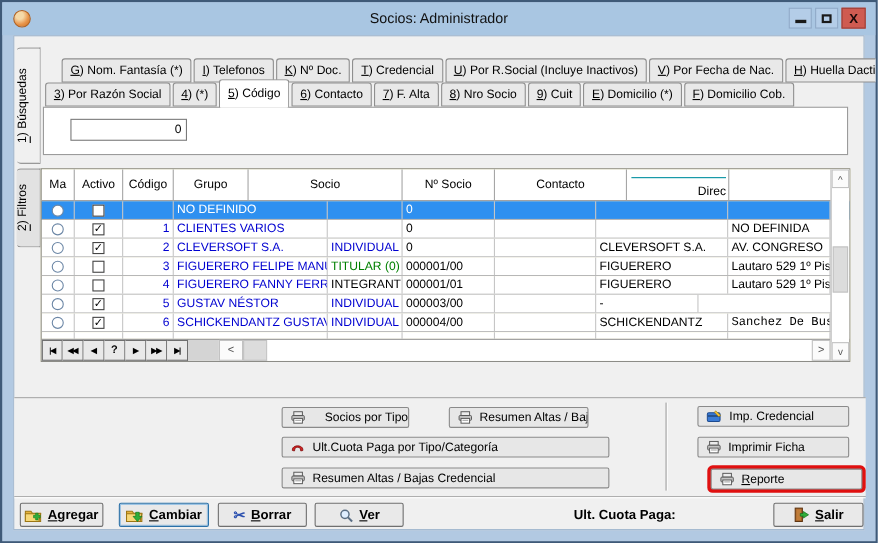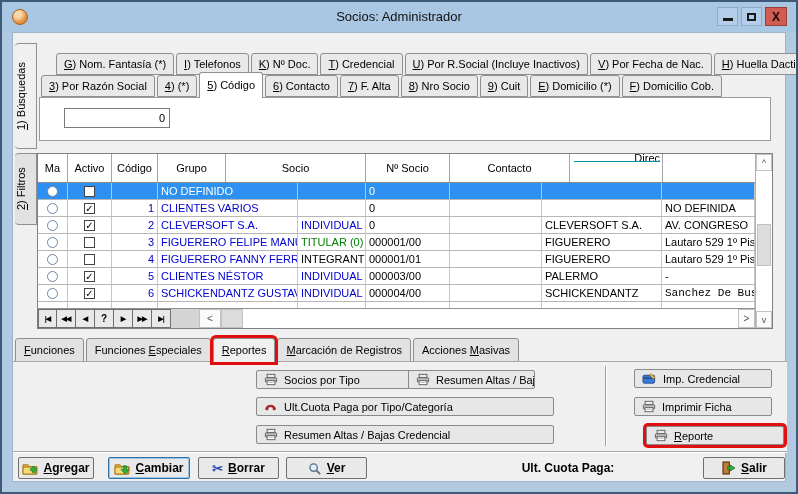"Direc" .gh-dir { padding: 2px 2px 18px 0 -> 2px 2px 2px 0 }
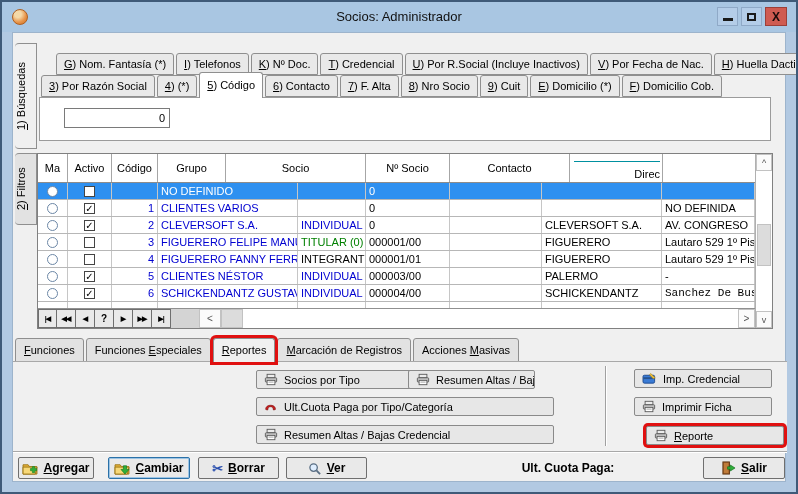"CLIENTES NÉSTOR" div.g-cell { text: CLIENTES -> GUSTAV }
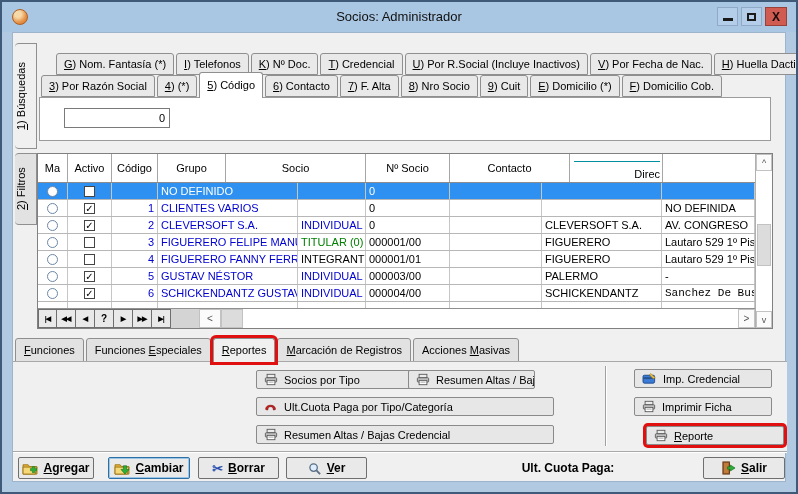"PALERMO" div.g-cell { html: <div>PALERMO</div> -> none }
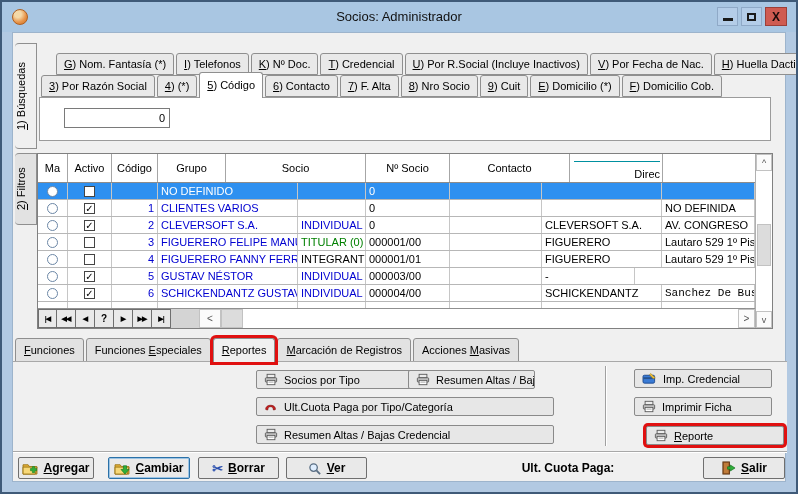"Funciones" div.btabs { html: <div> <div><u>F</u>unciones</div> <div>Funciones <u>E</u>speciales</div> <div><u>R</u>eportes</div> <div><u>M</u>arcación de Registros</div> <div>Acciones <u>M</u>asivas</div> </div> -> none }
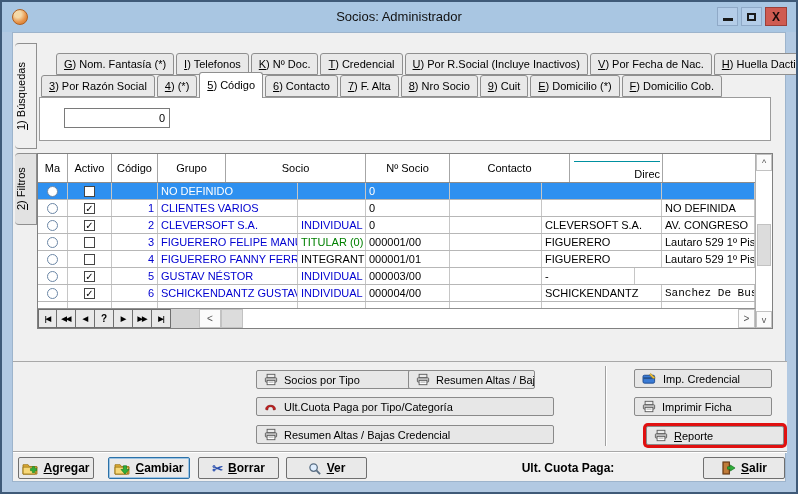"Socios por Tipo" div.rep-btn { justify-content: none -> space-between; width: 162px -> 116px }
